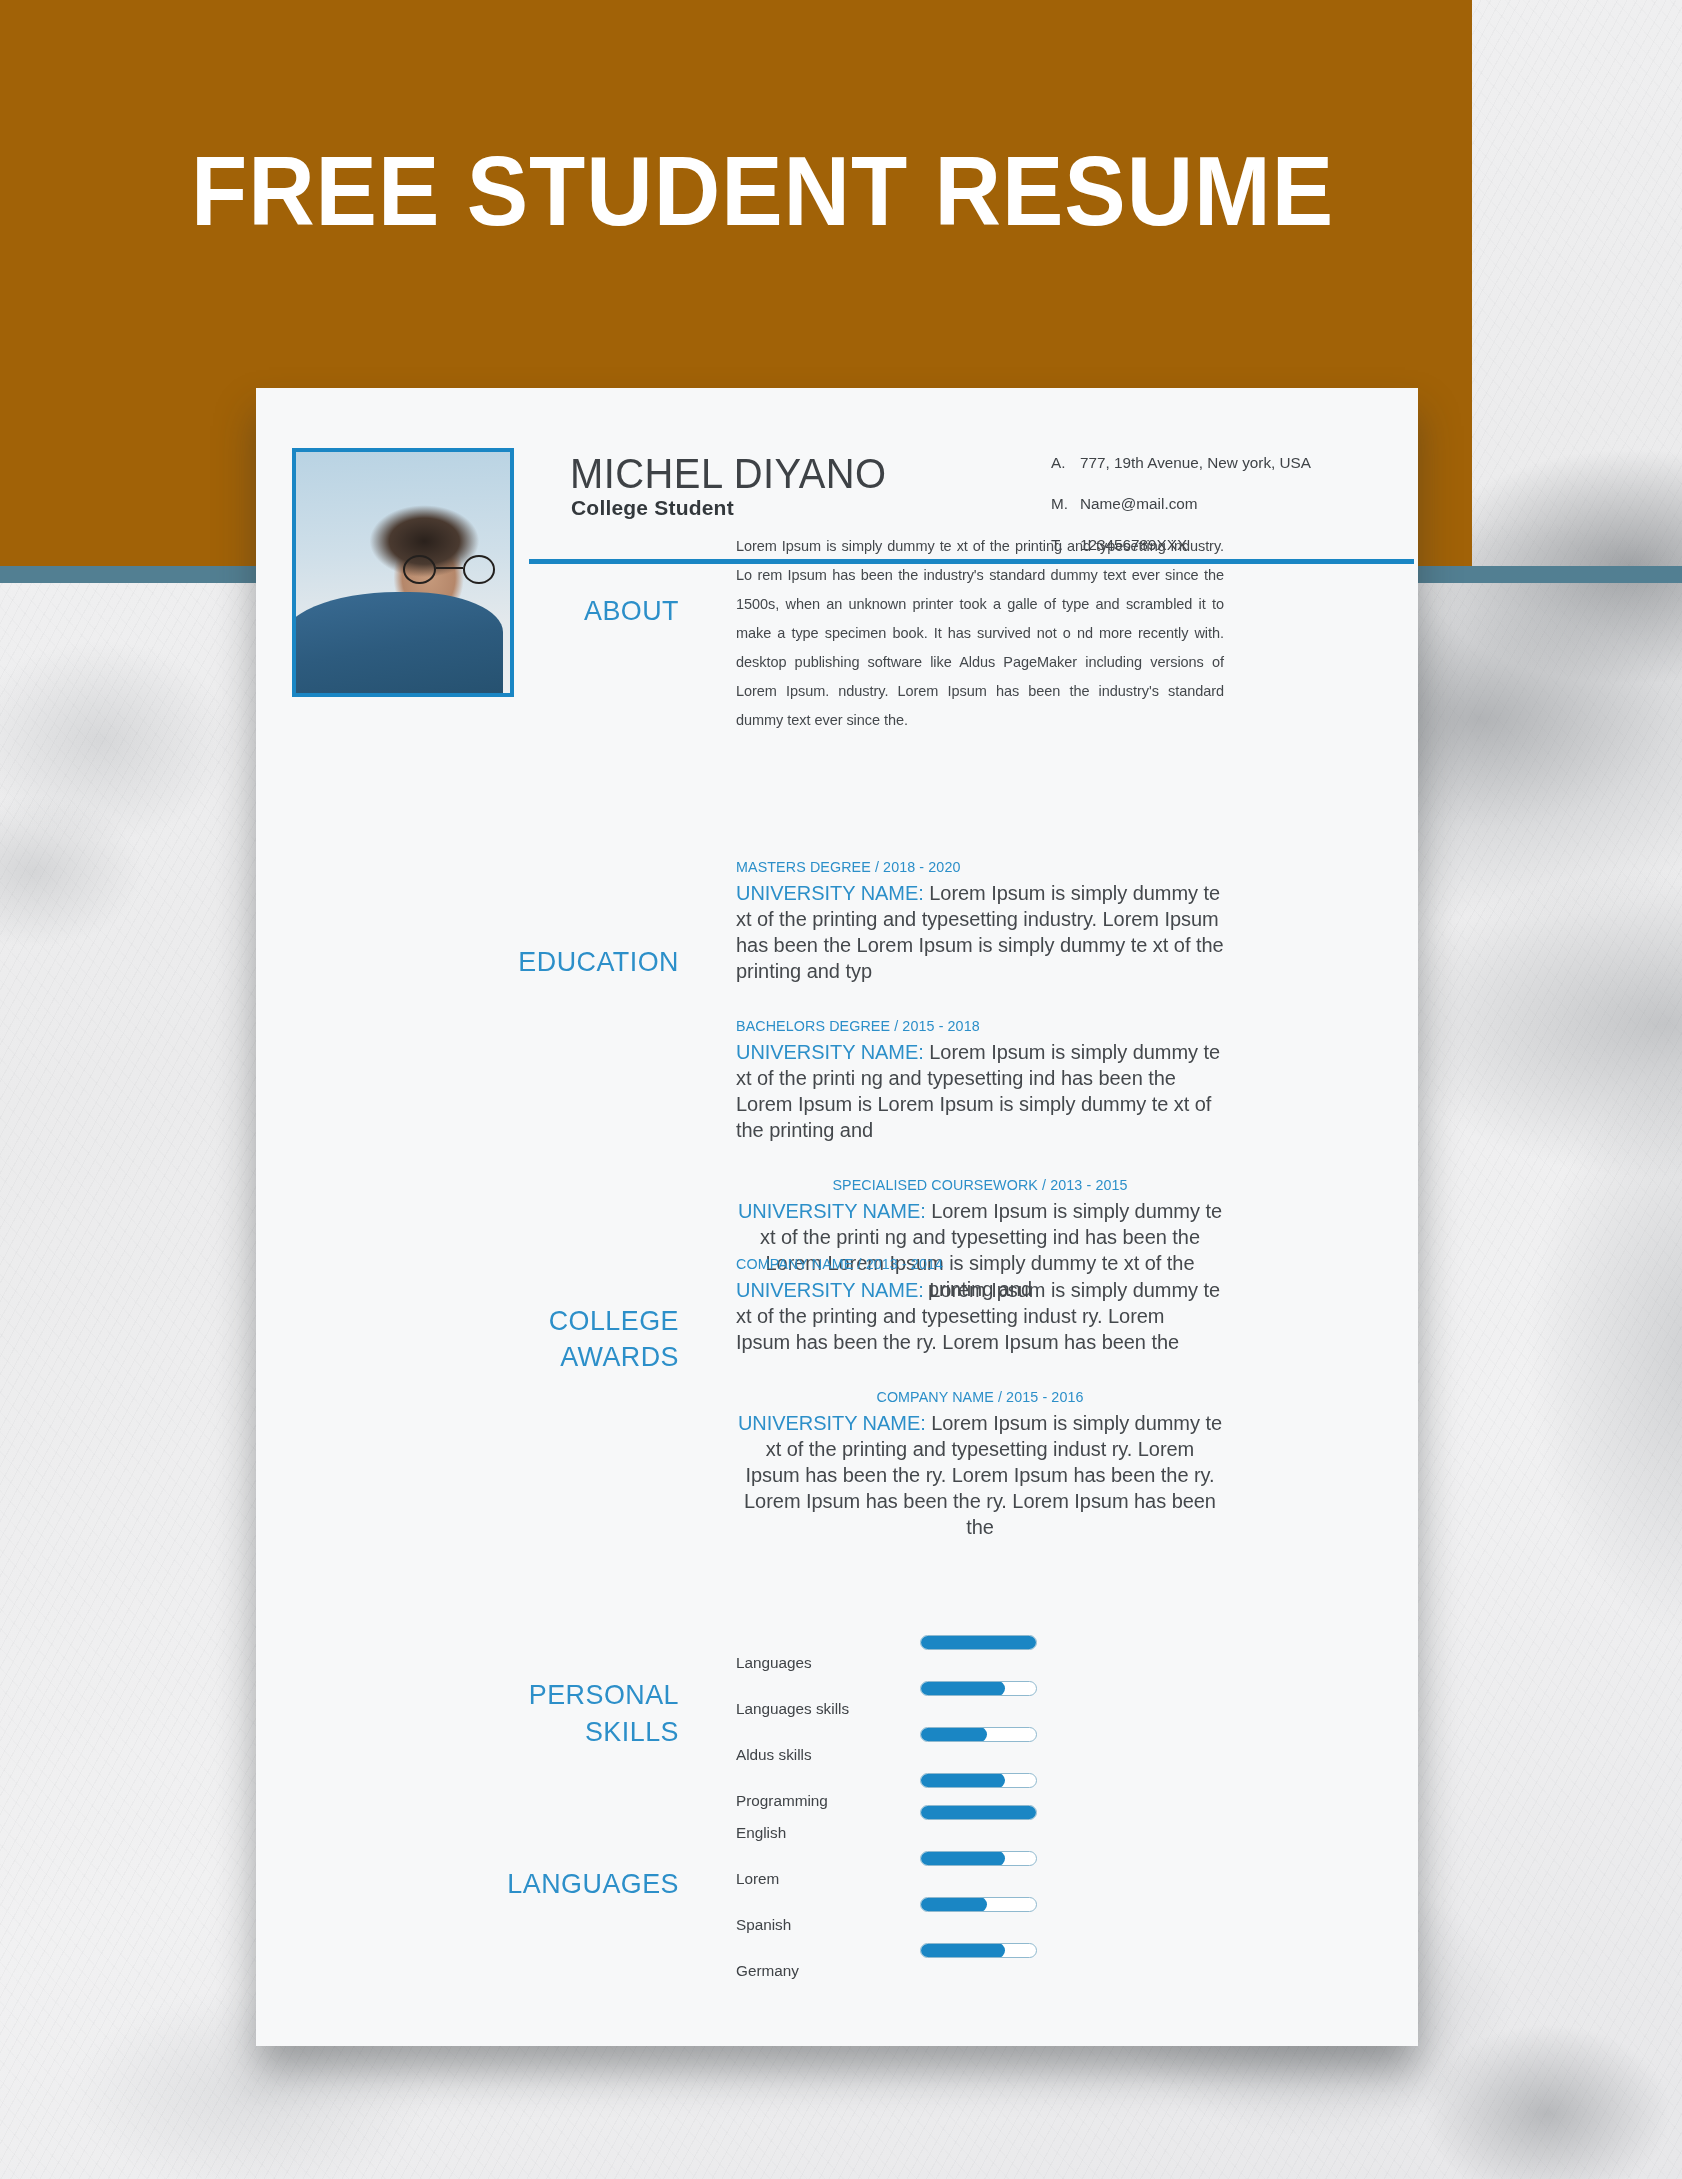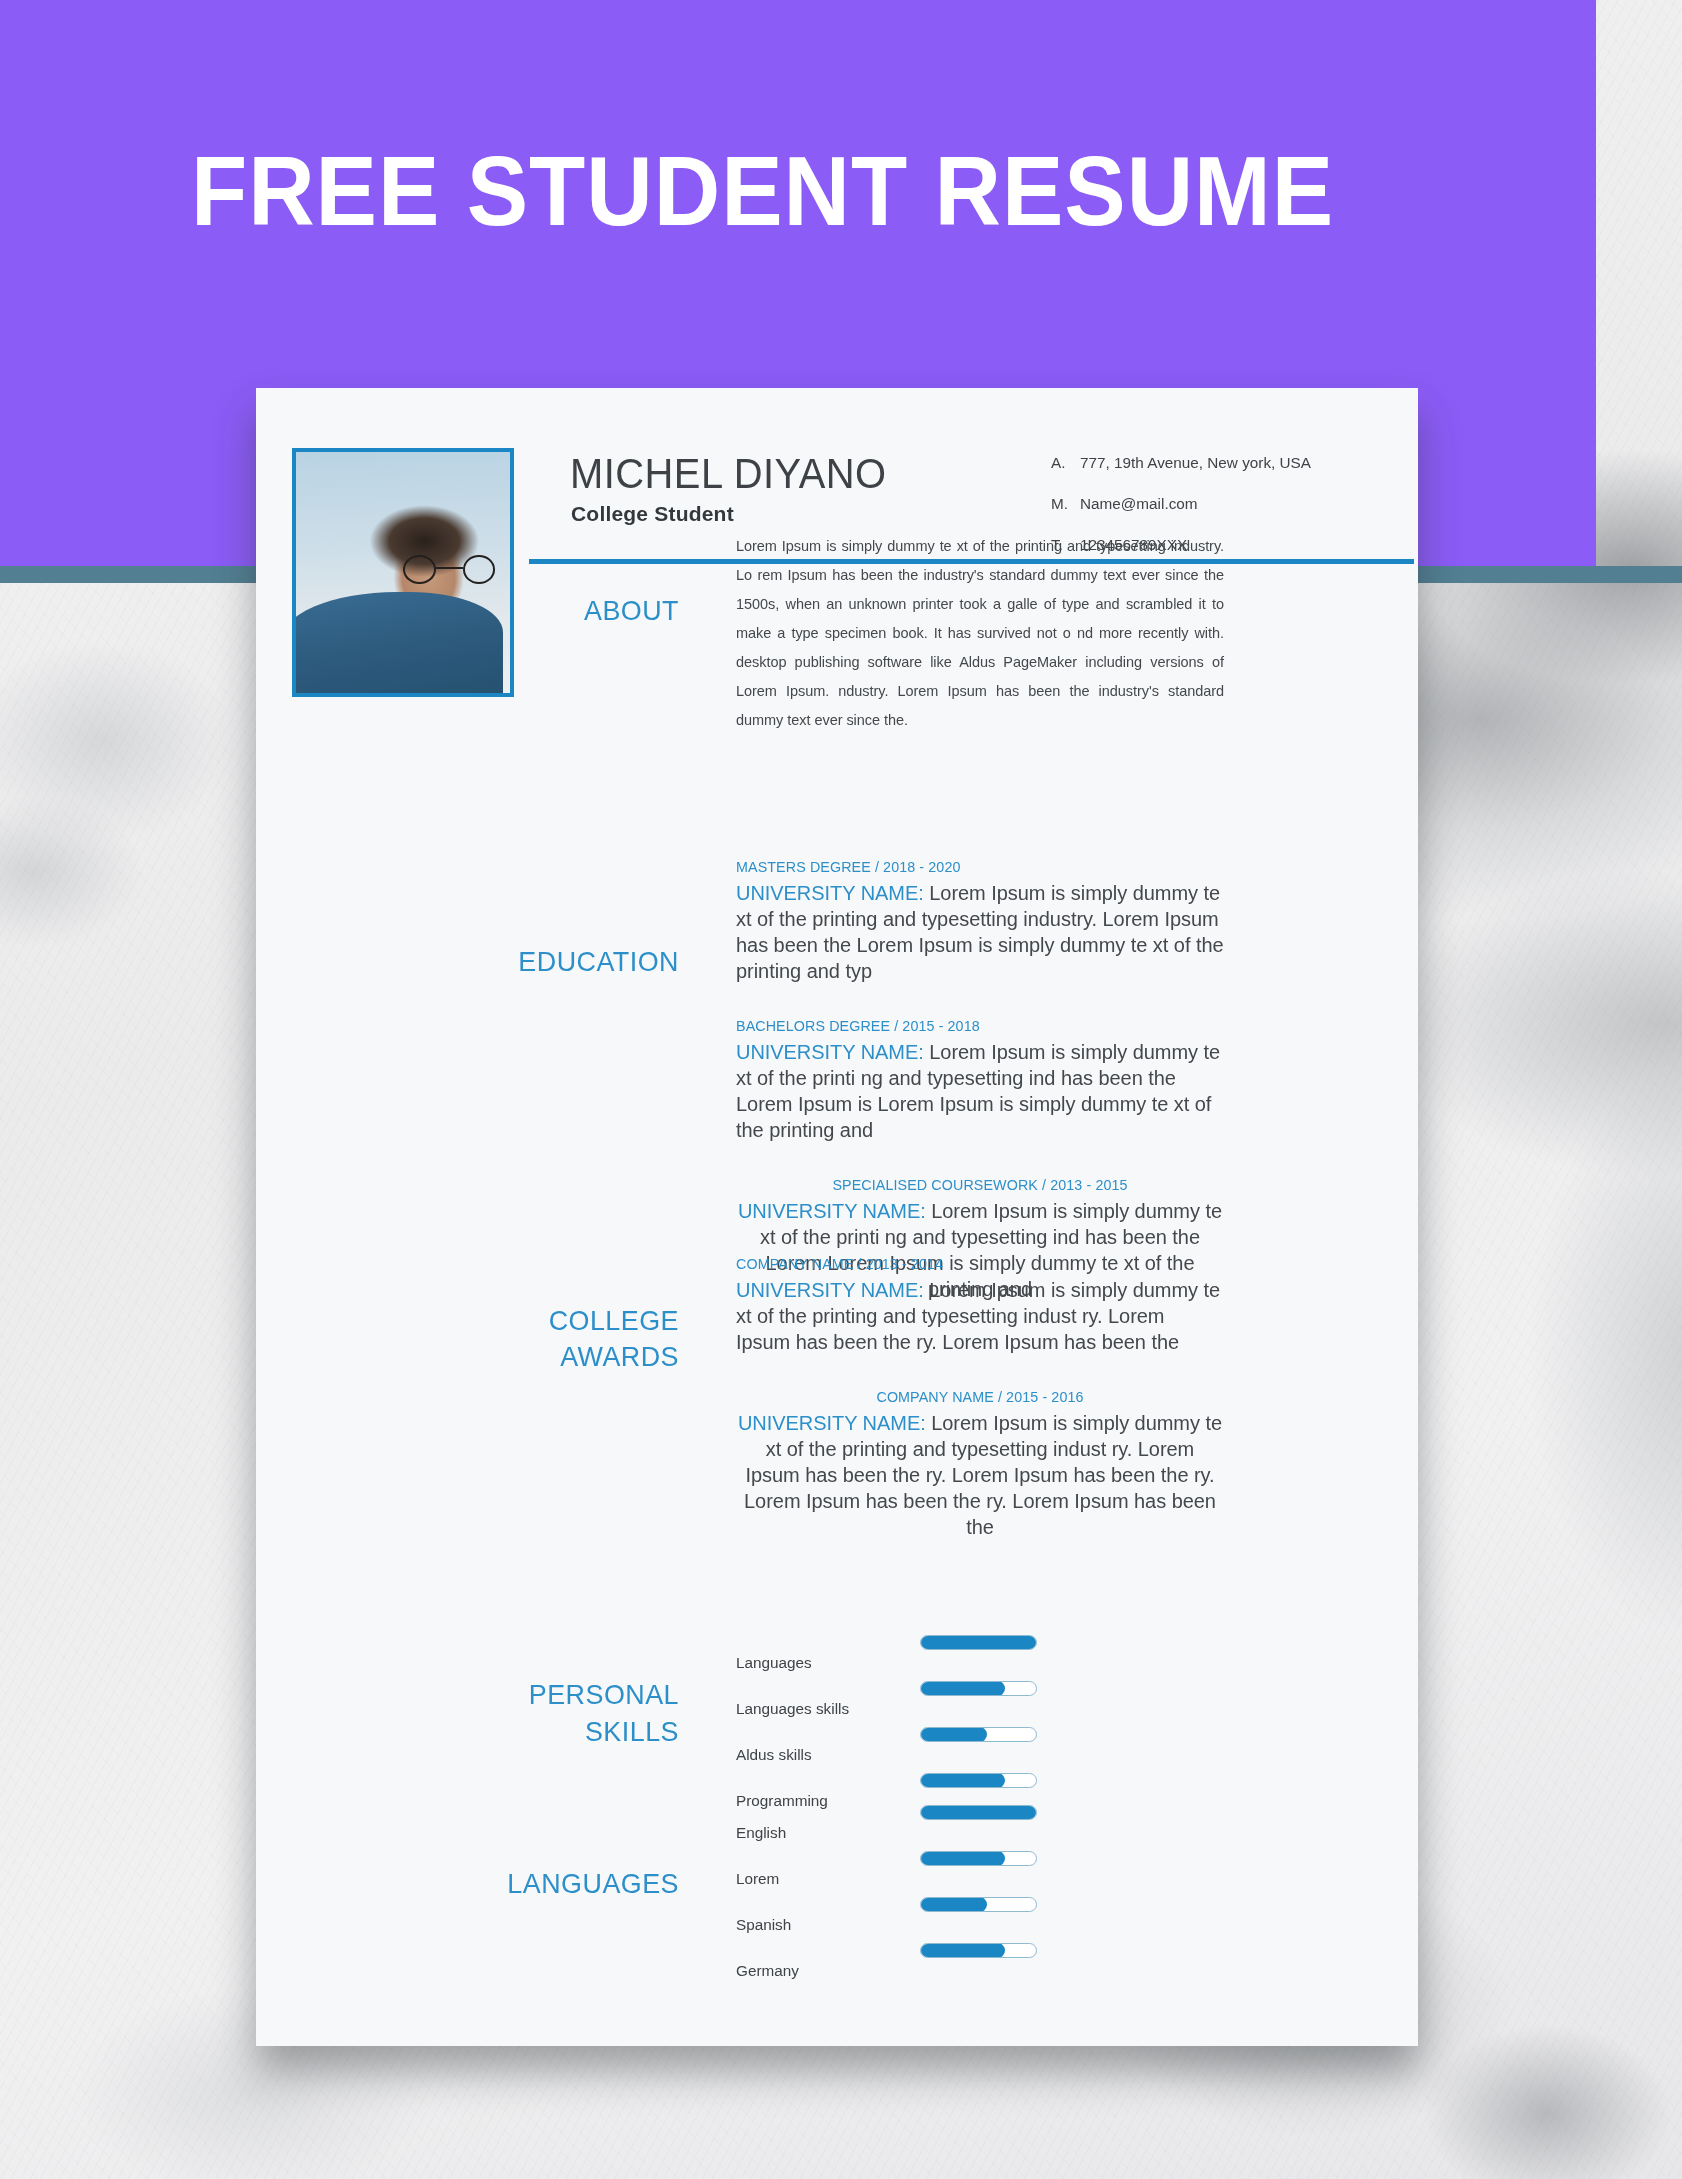"FREE STUDENT RESUME" #banner { background: #8b5cf6 -> #a16207; width: 1596px -> 1472px }
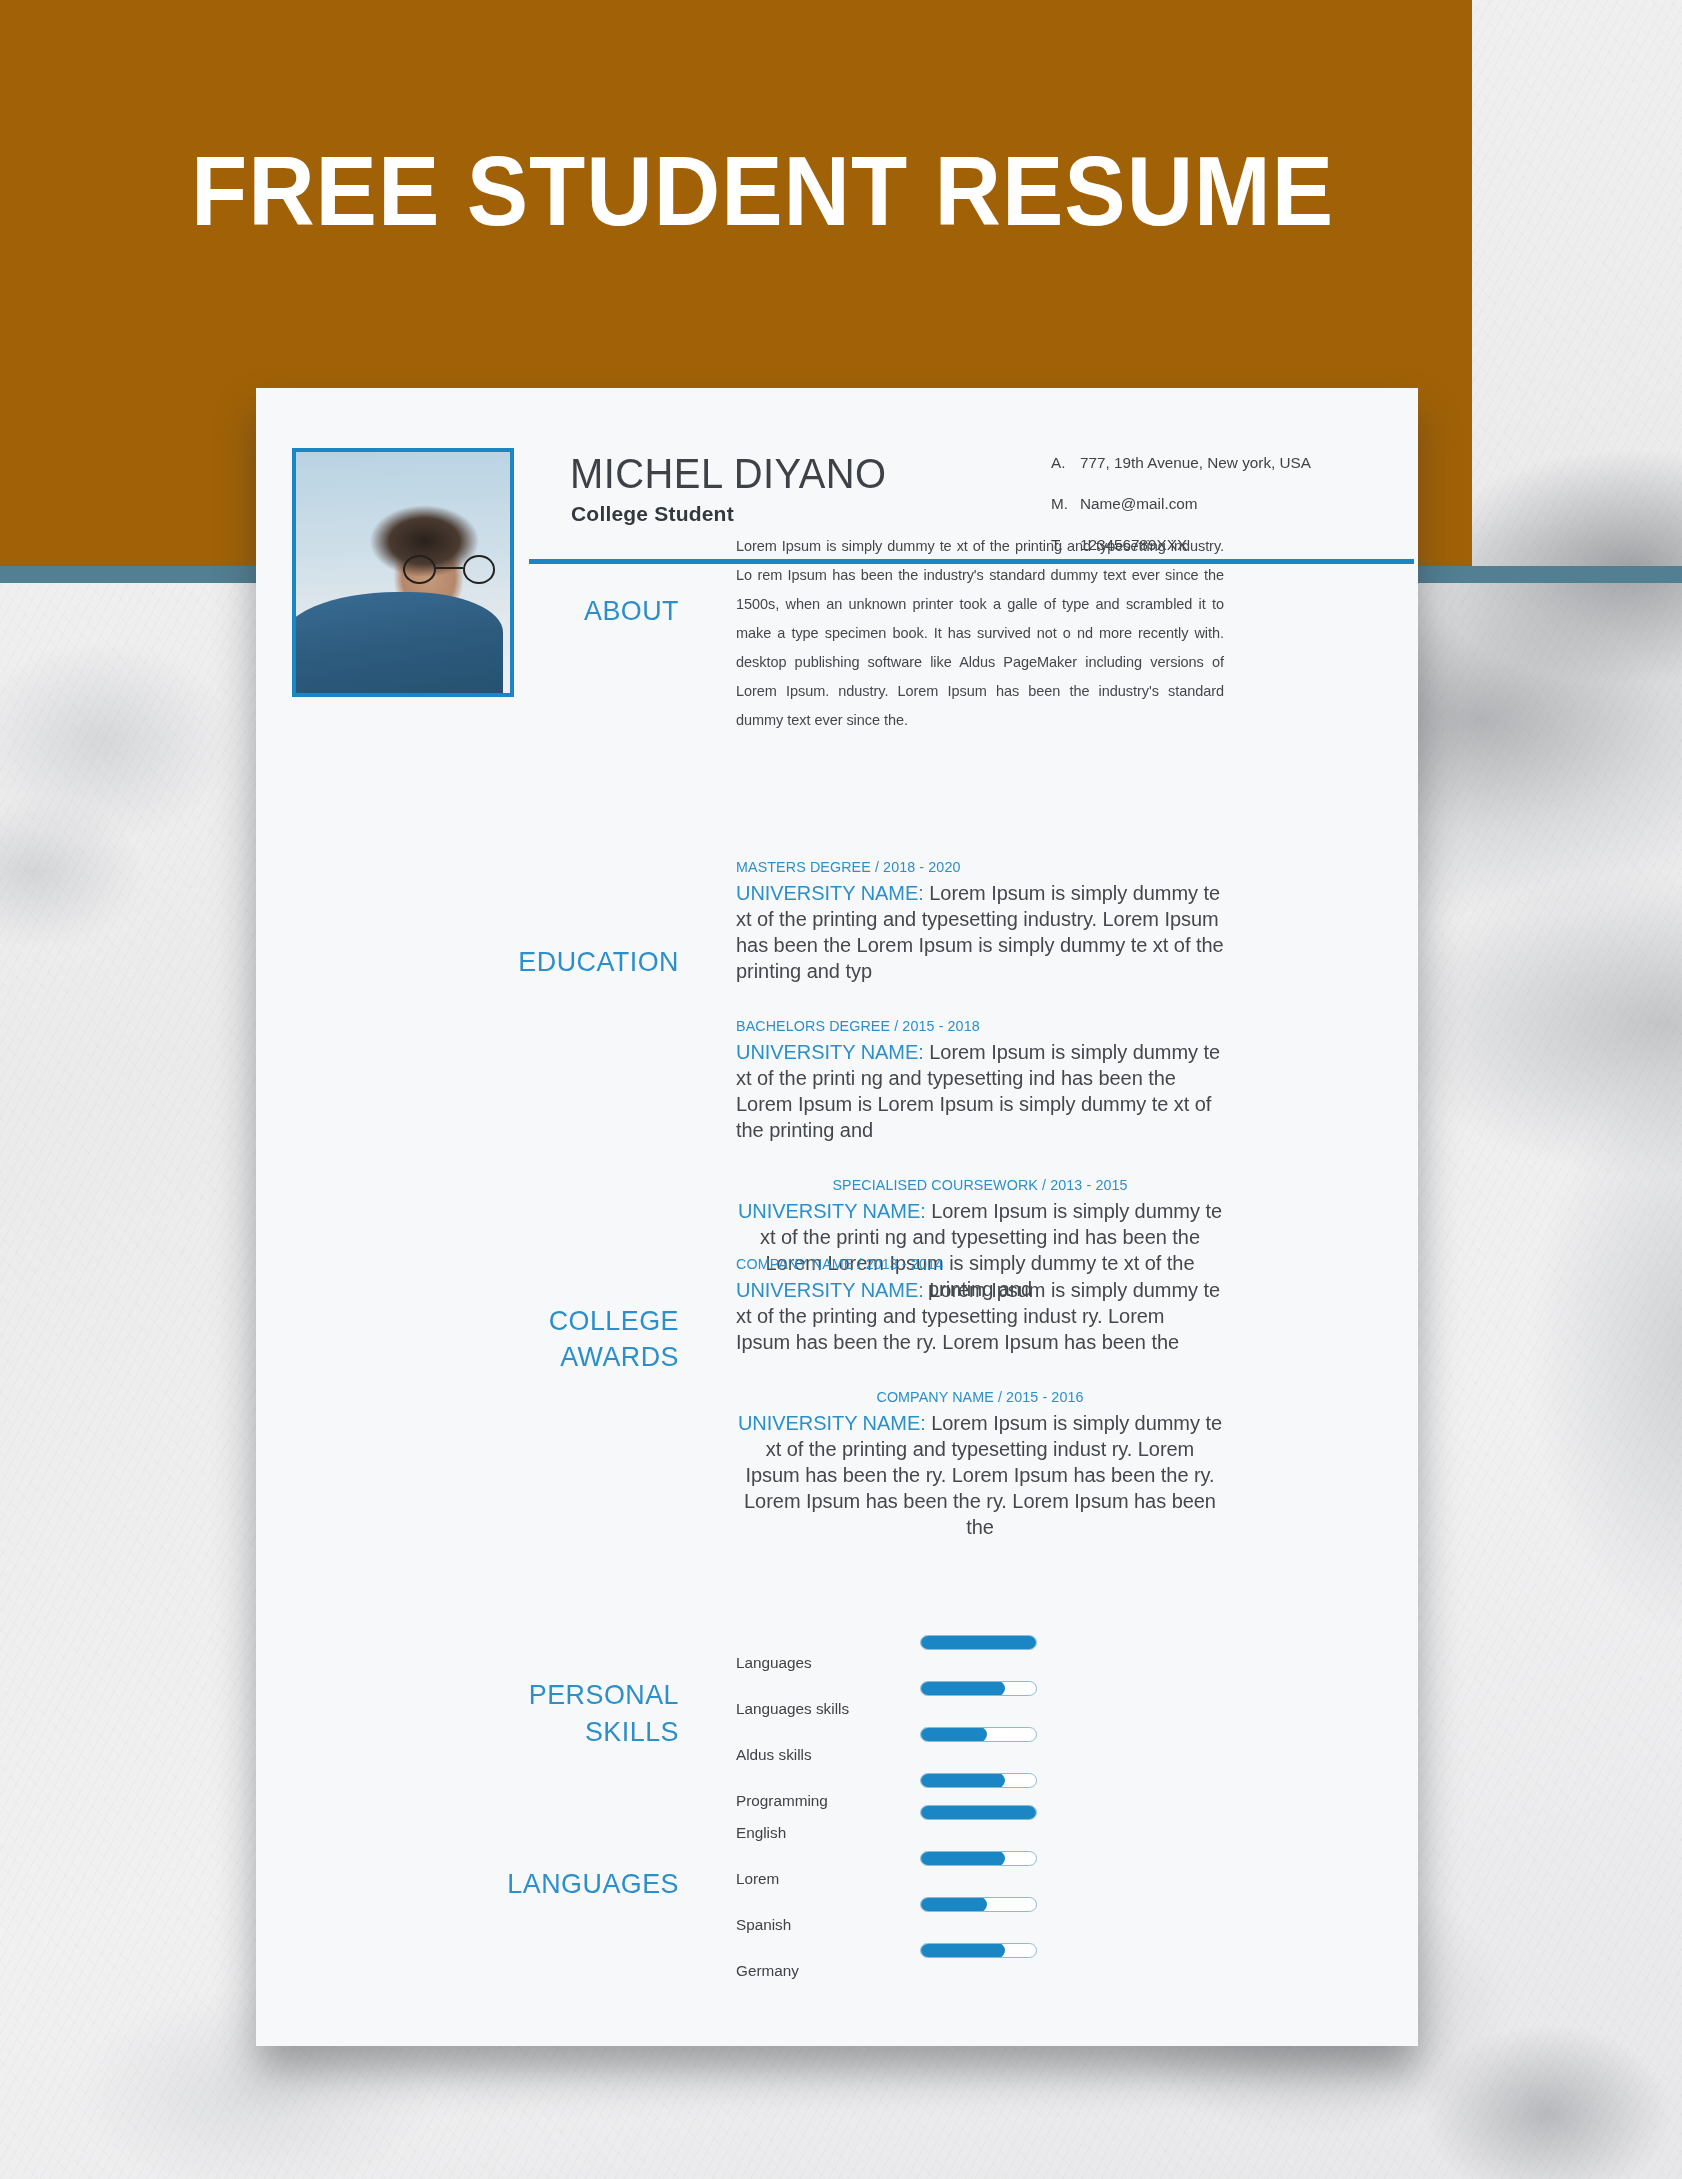"College Student" #person-role { top: 113px -> 107px }
